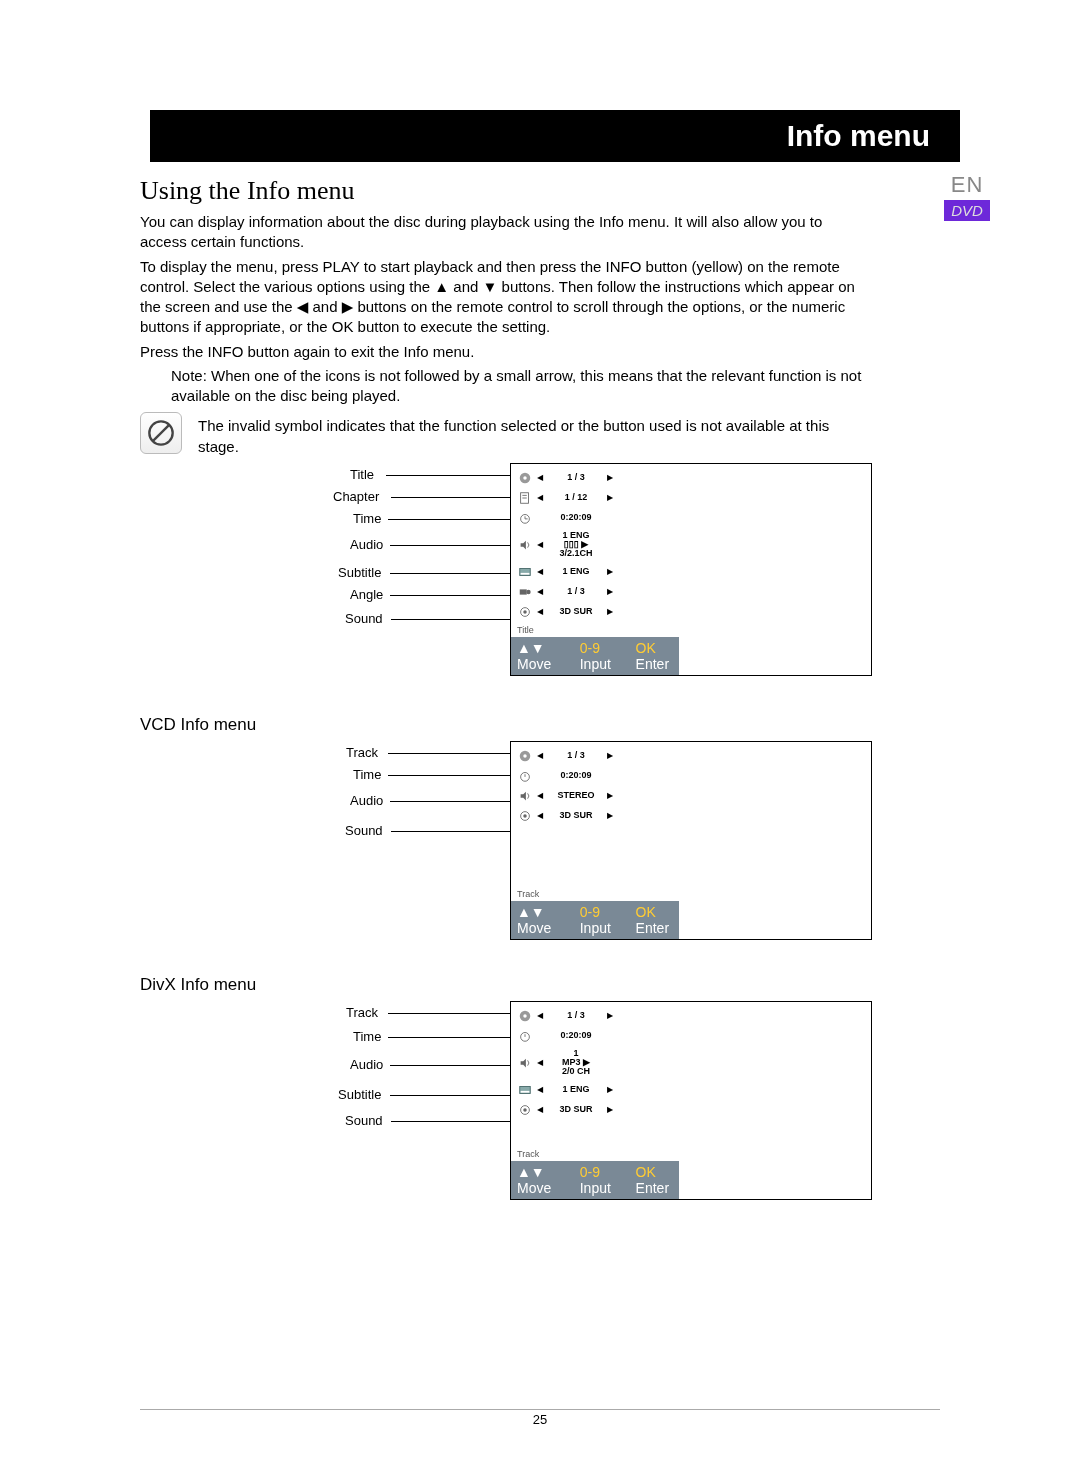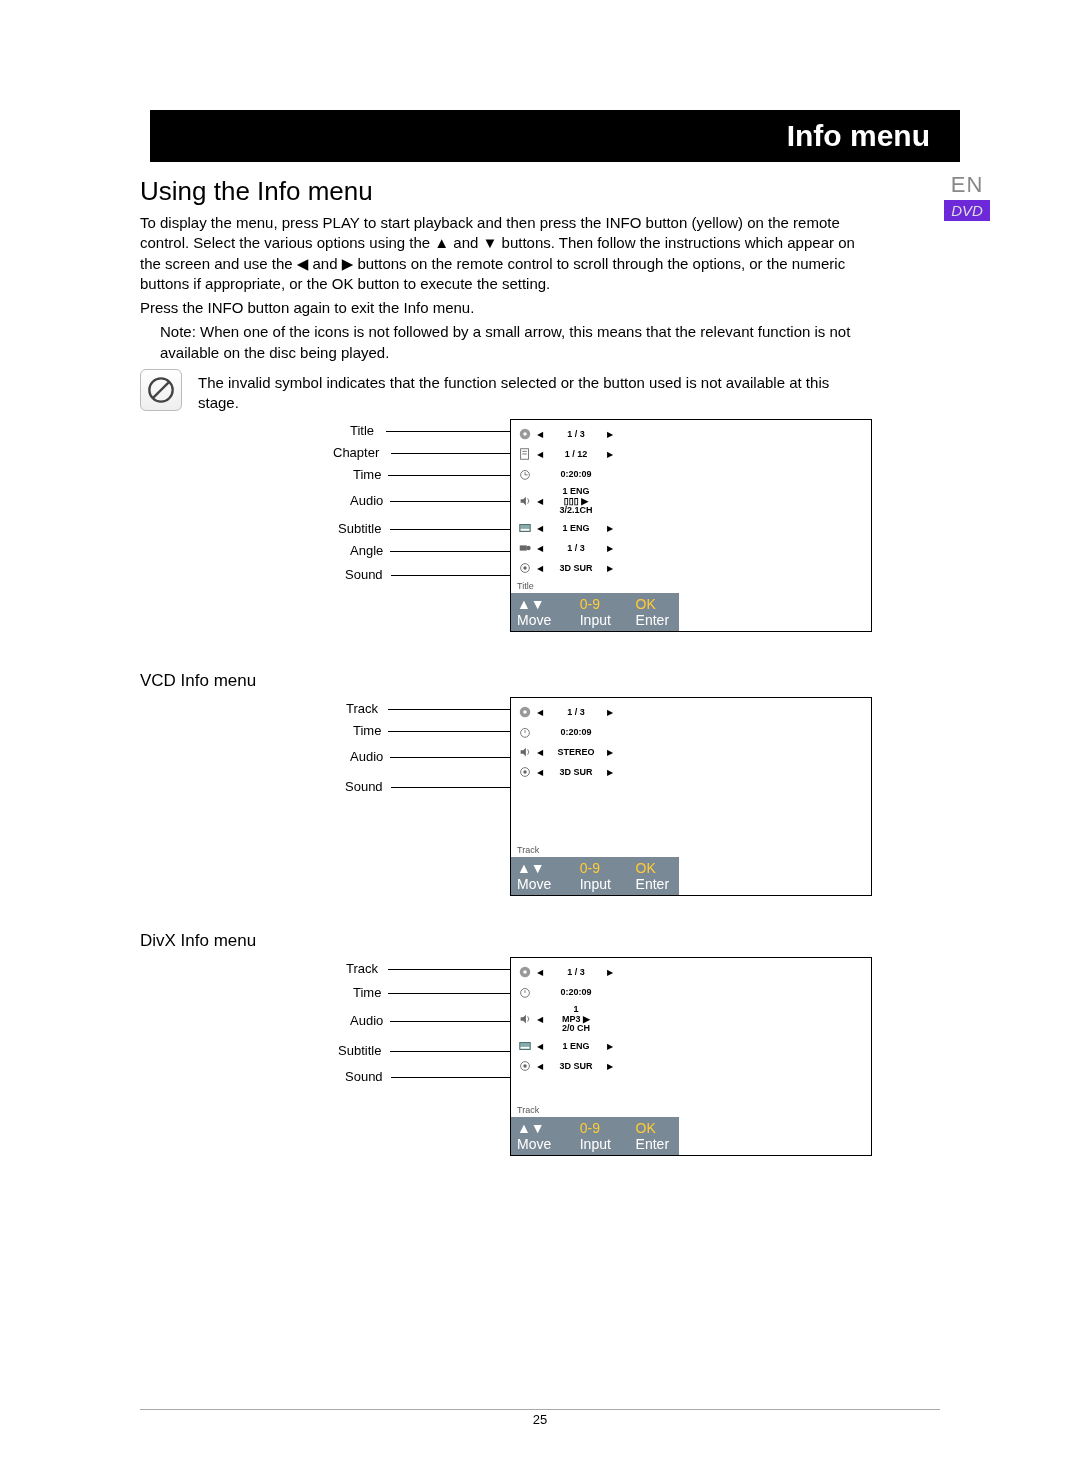"Using the Info menu" h1.section { font-family: none -> Liberation Serif, serif }
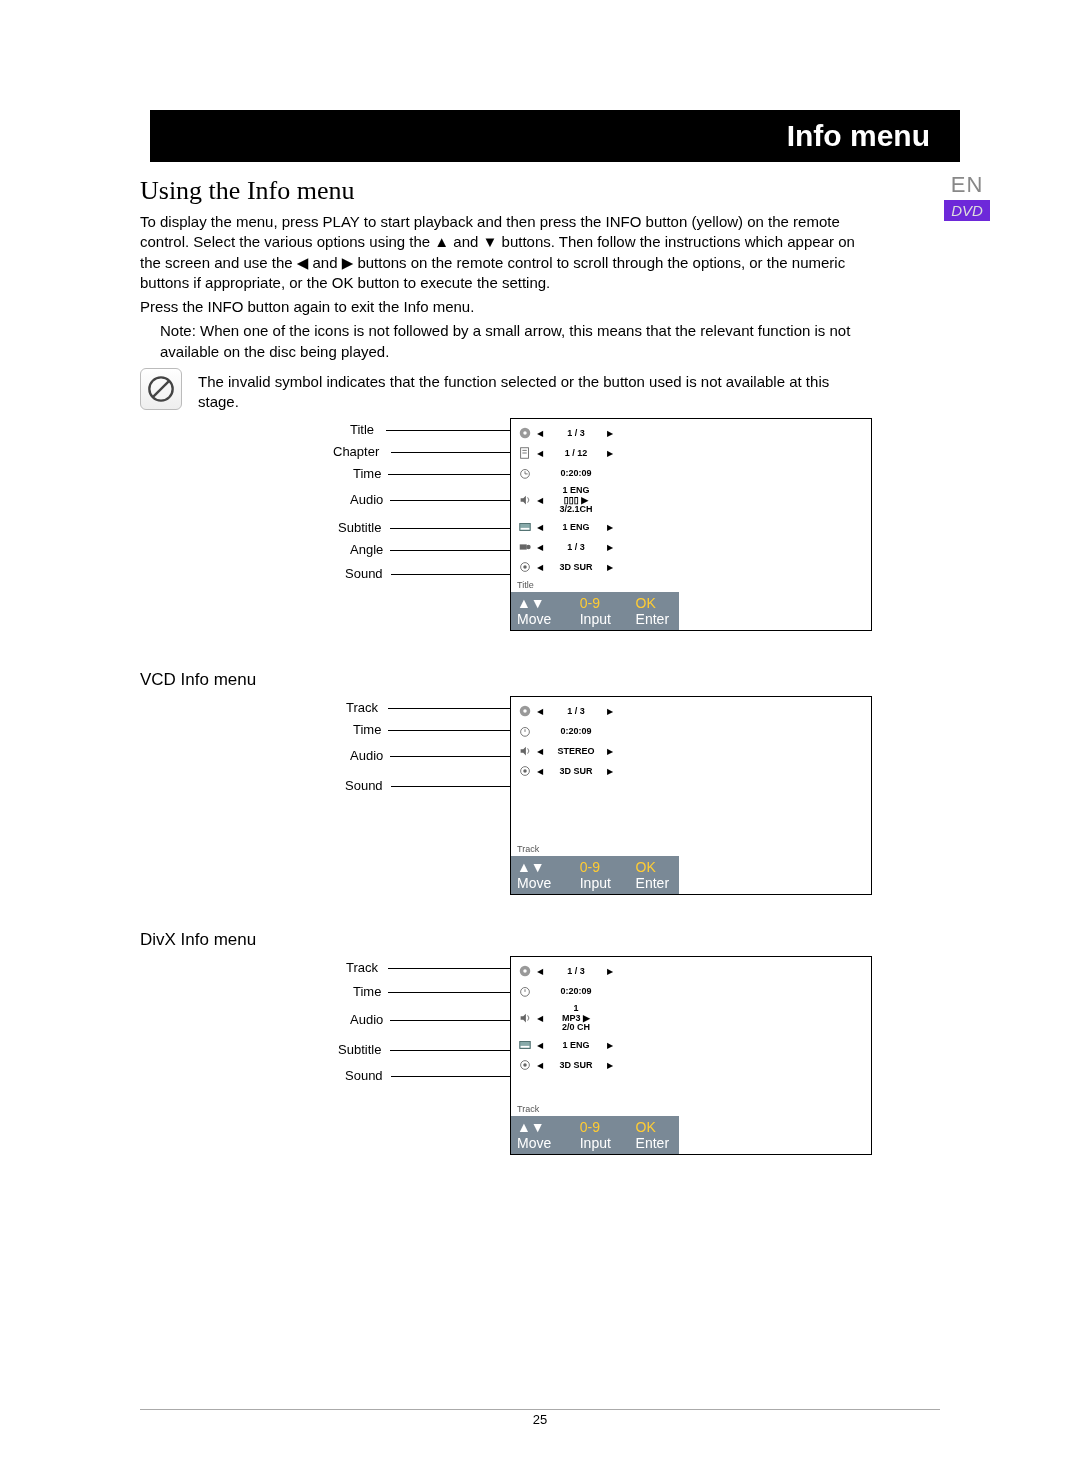"You can display information about" p.body-text { html: none -> <p>You can display information about the disc during playback using the Info menu. It will also allow you to access certain functions.</p> }
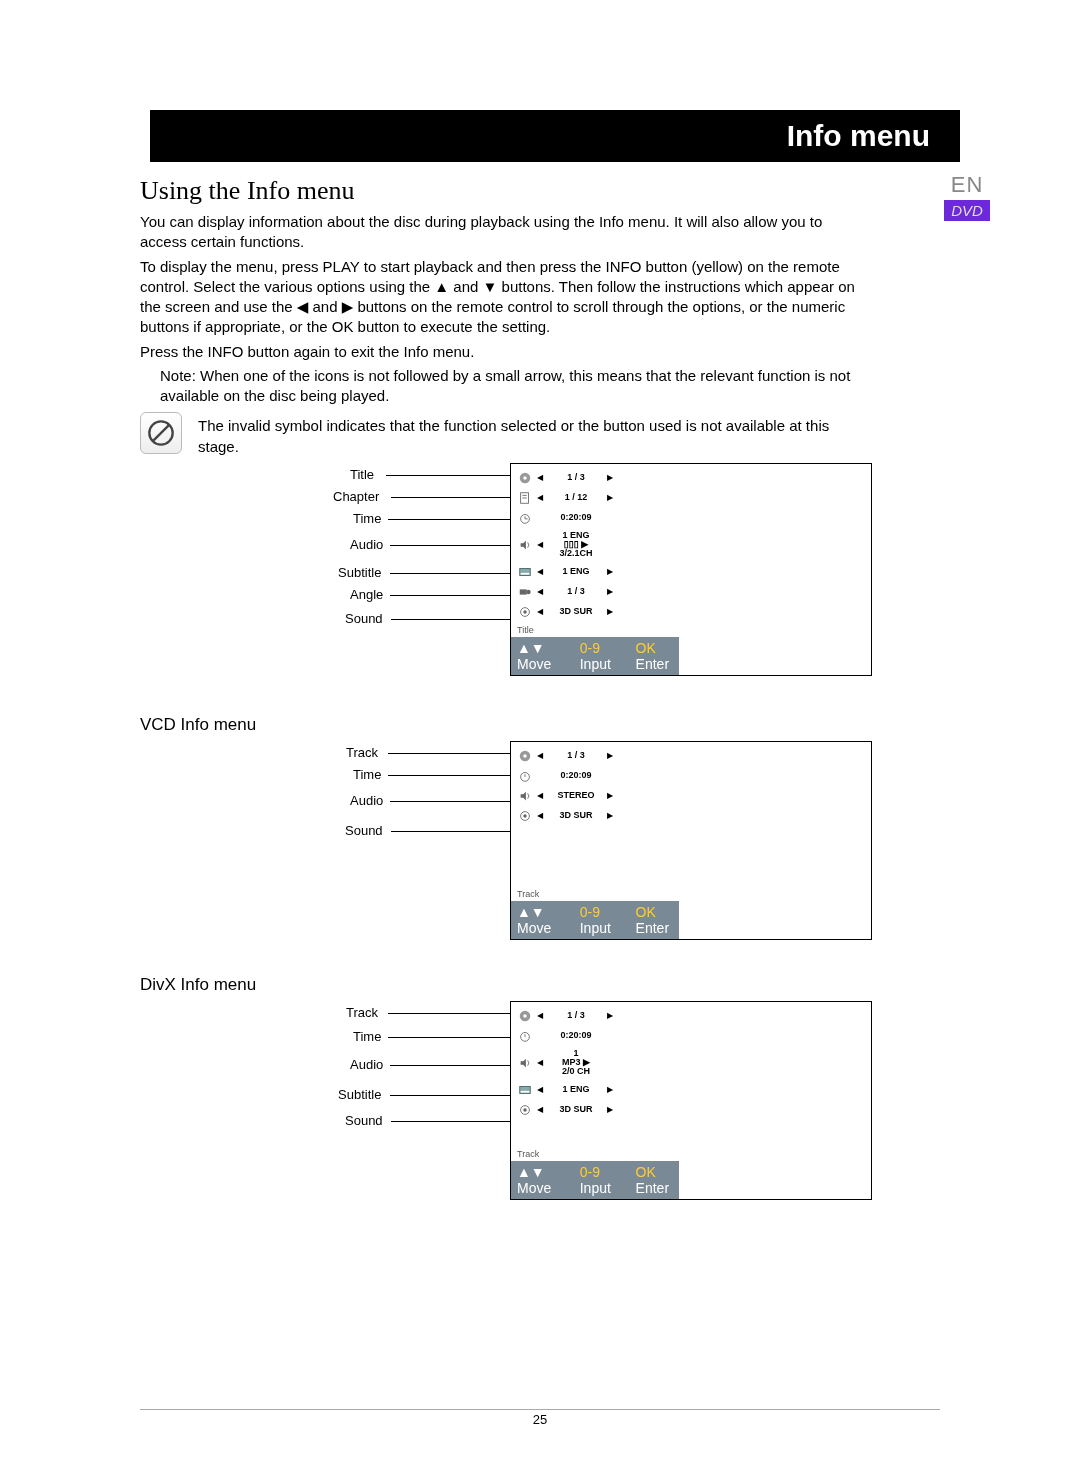"Note: When one of the" .note { margin-left: 20px -> 31px }
